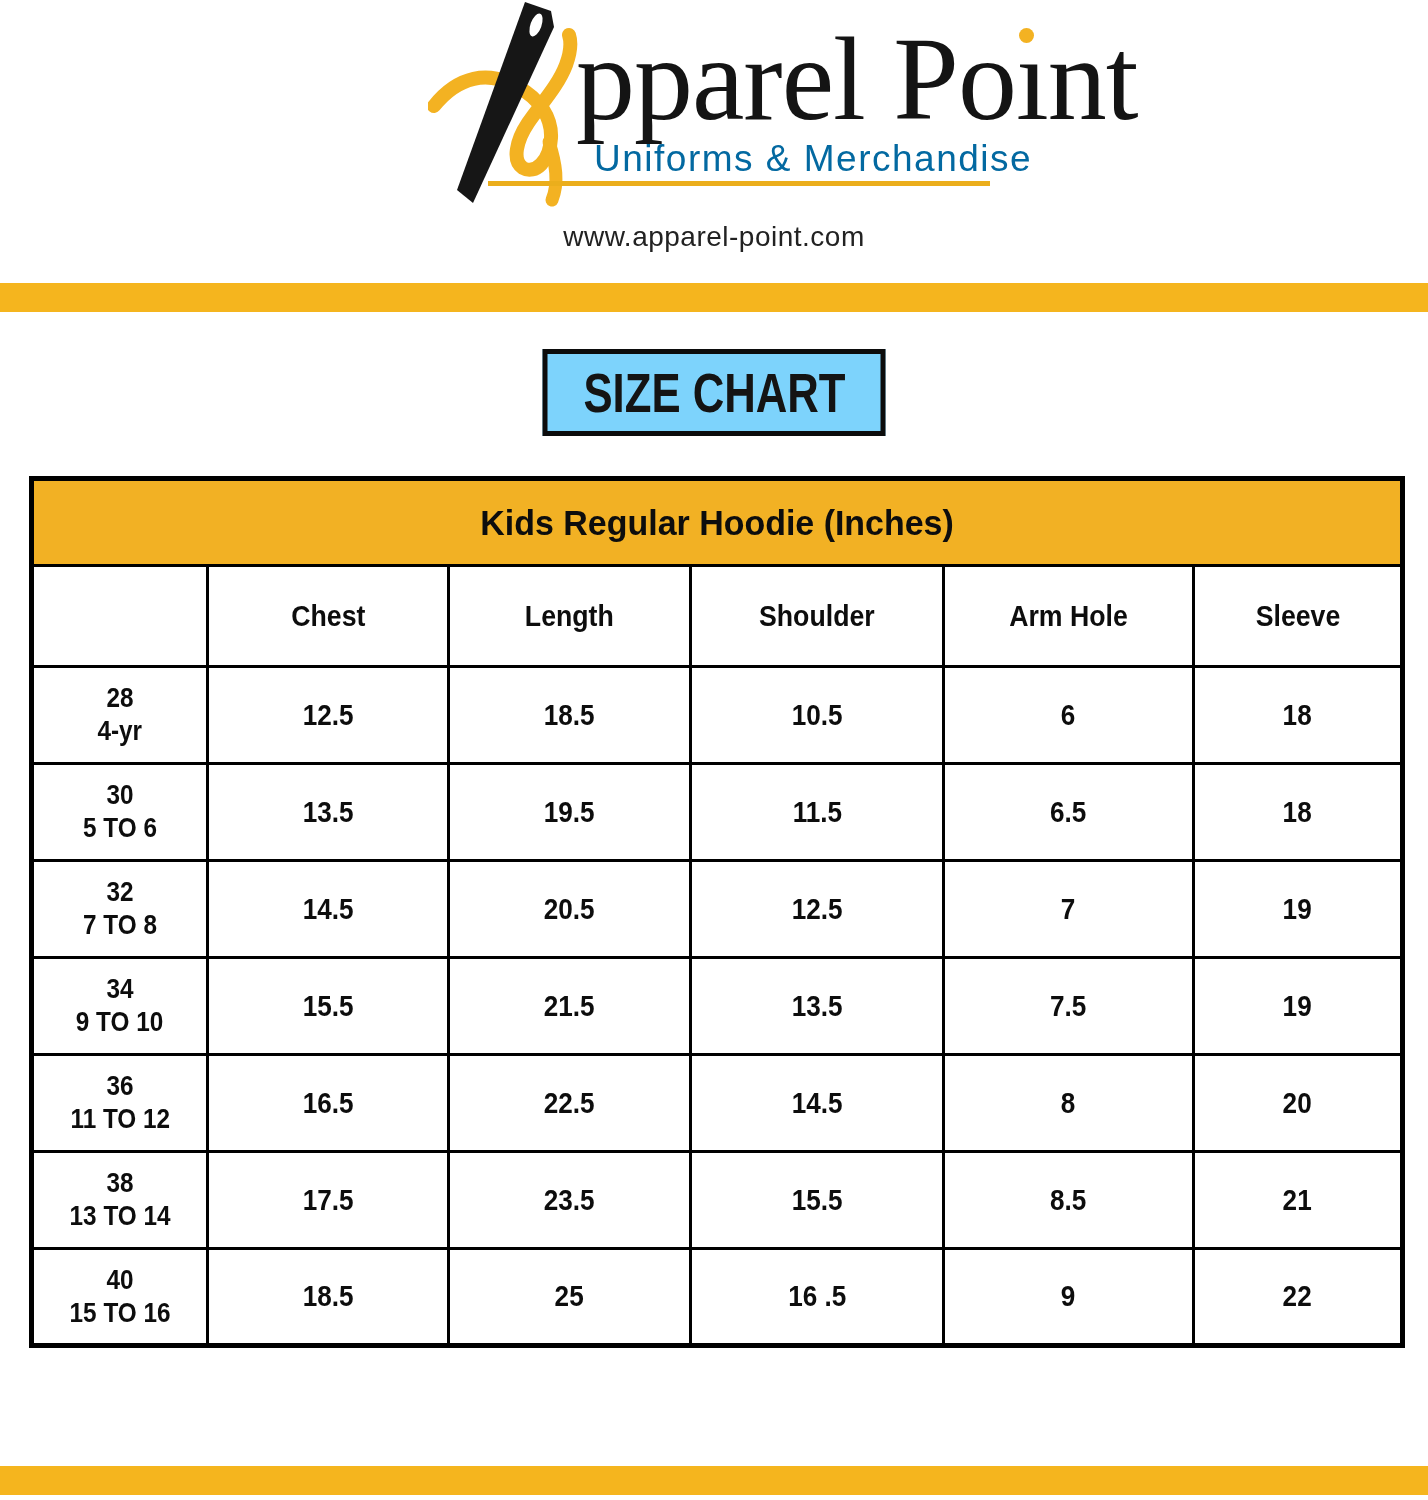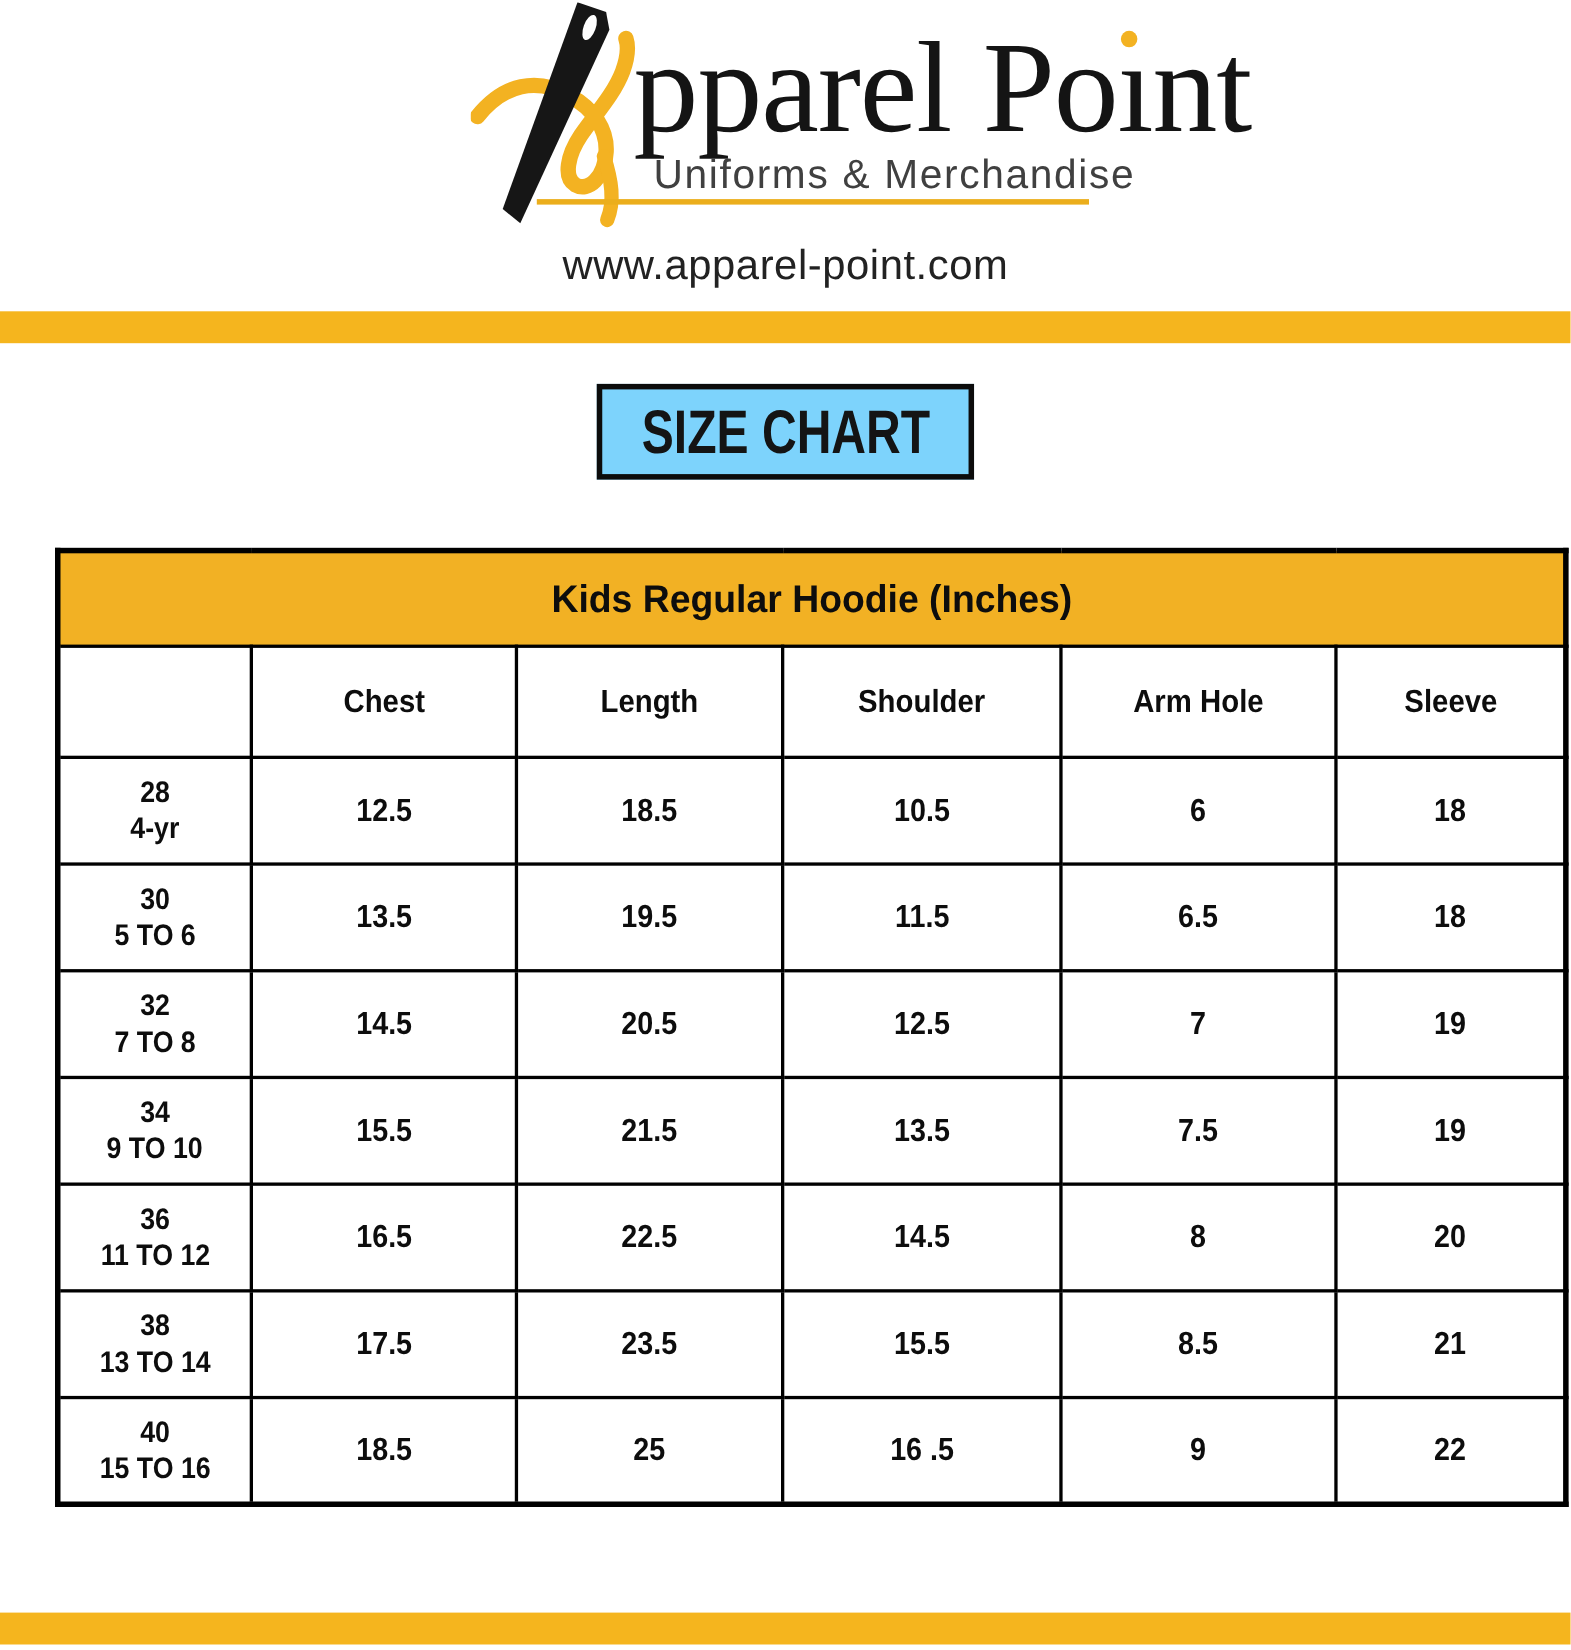"Uniforms & Merchandise" .tagline { color: #404040 -> #0369a1 }
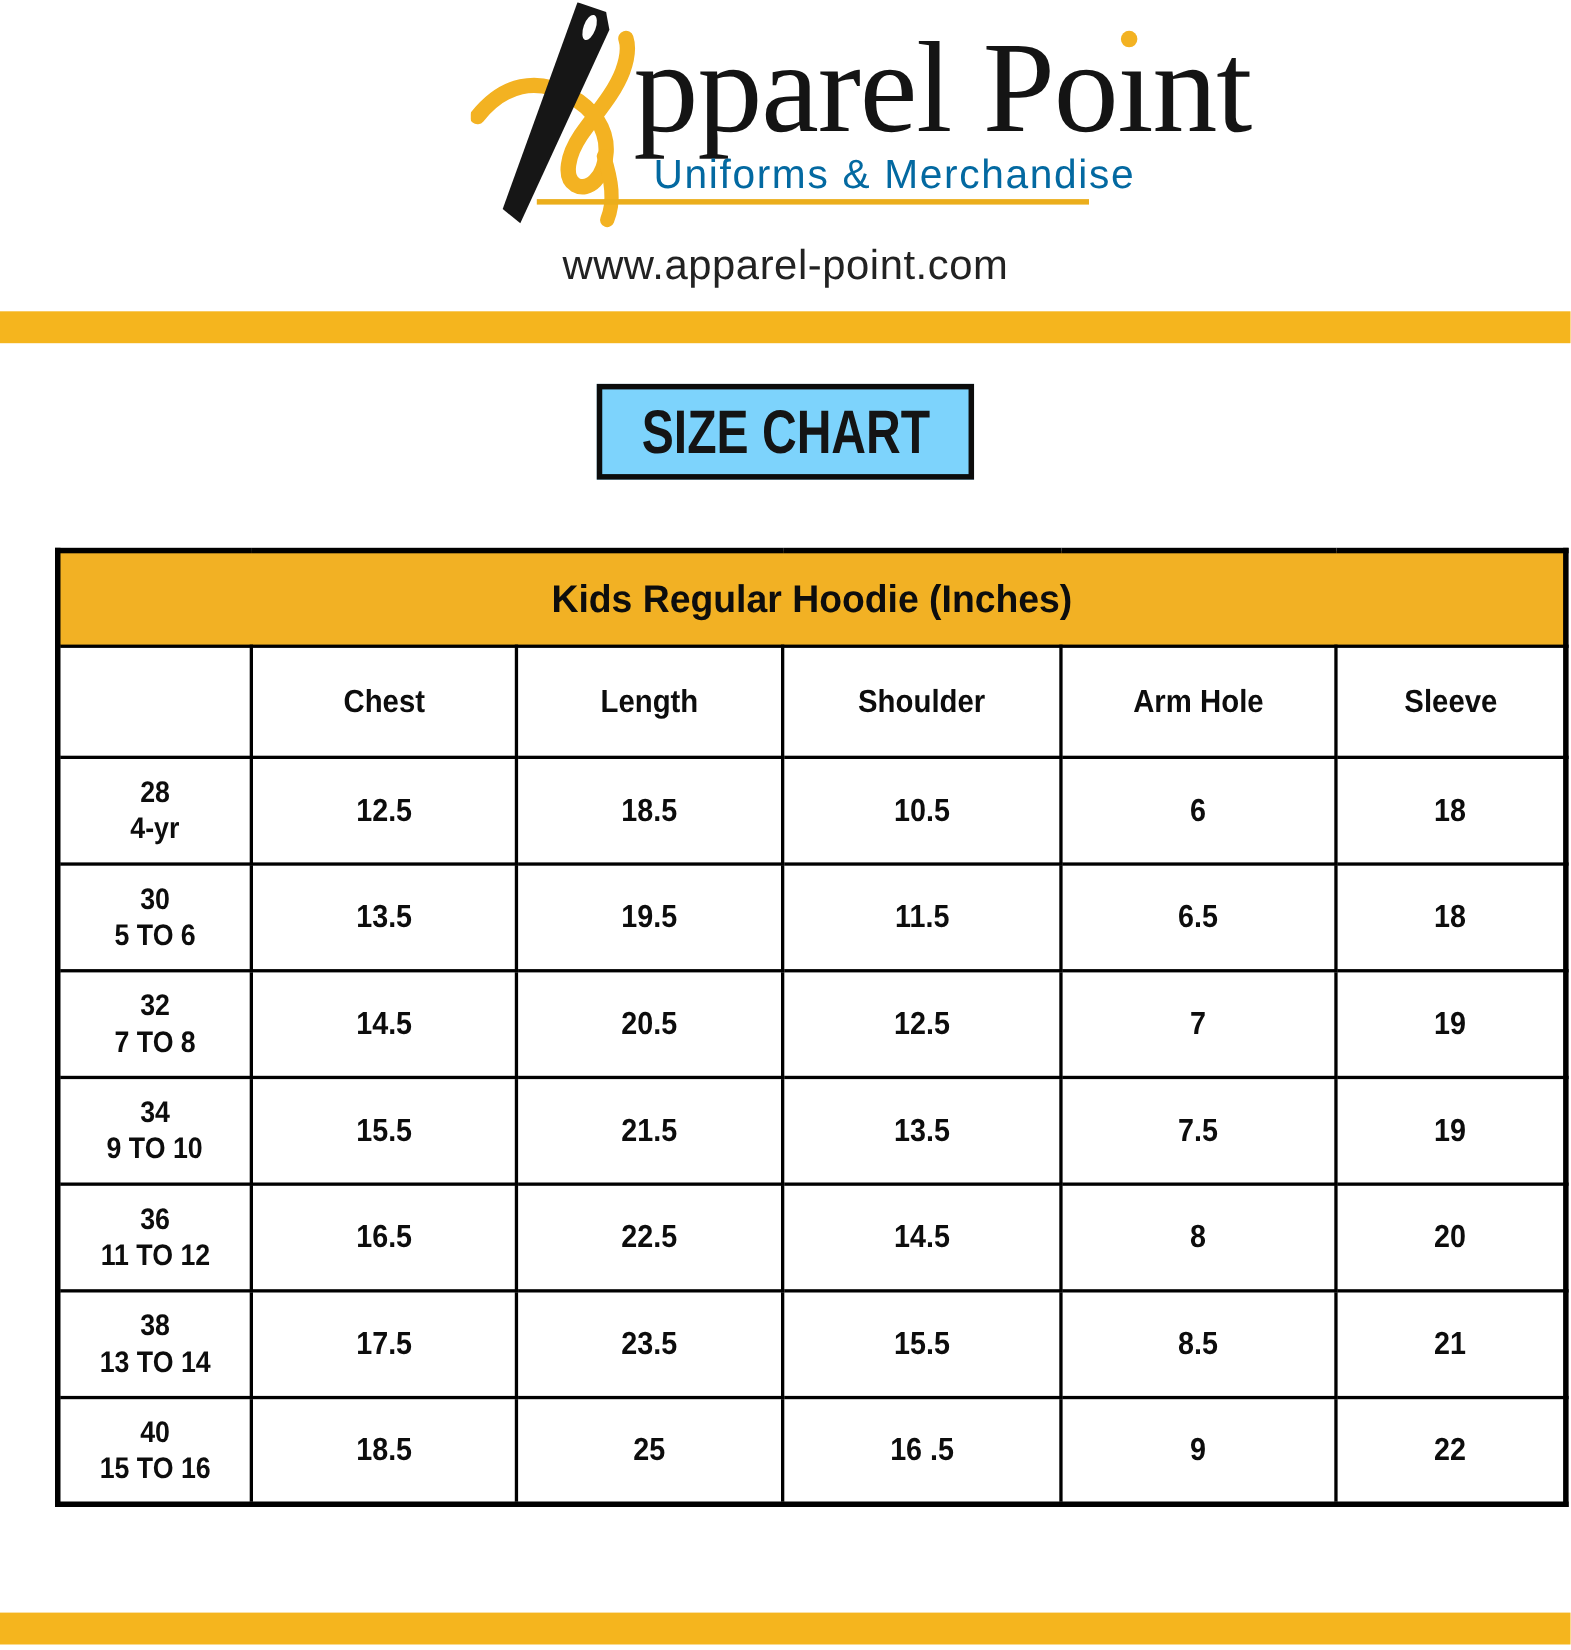"www.apparel-point.com" .website { font-size: 38px -> 28px }
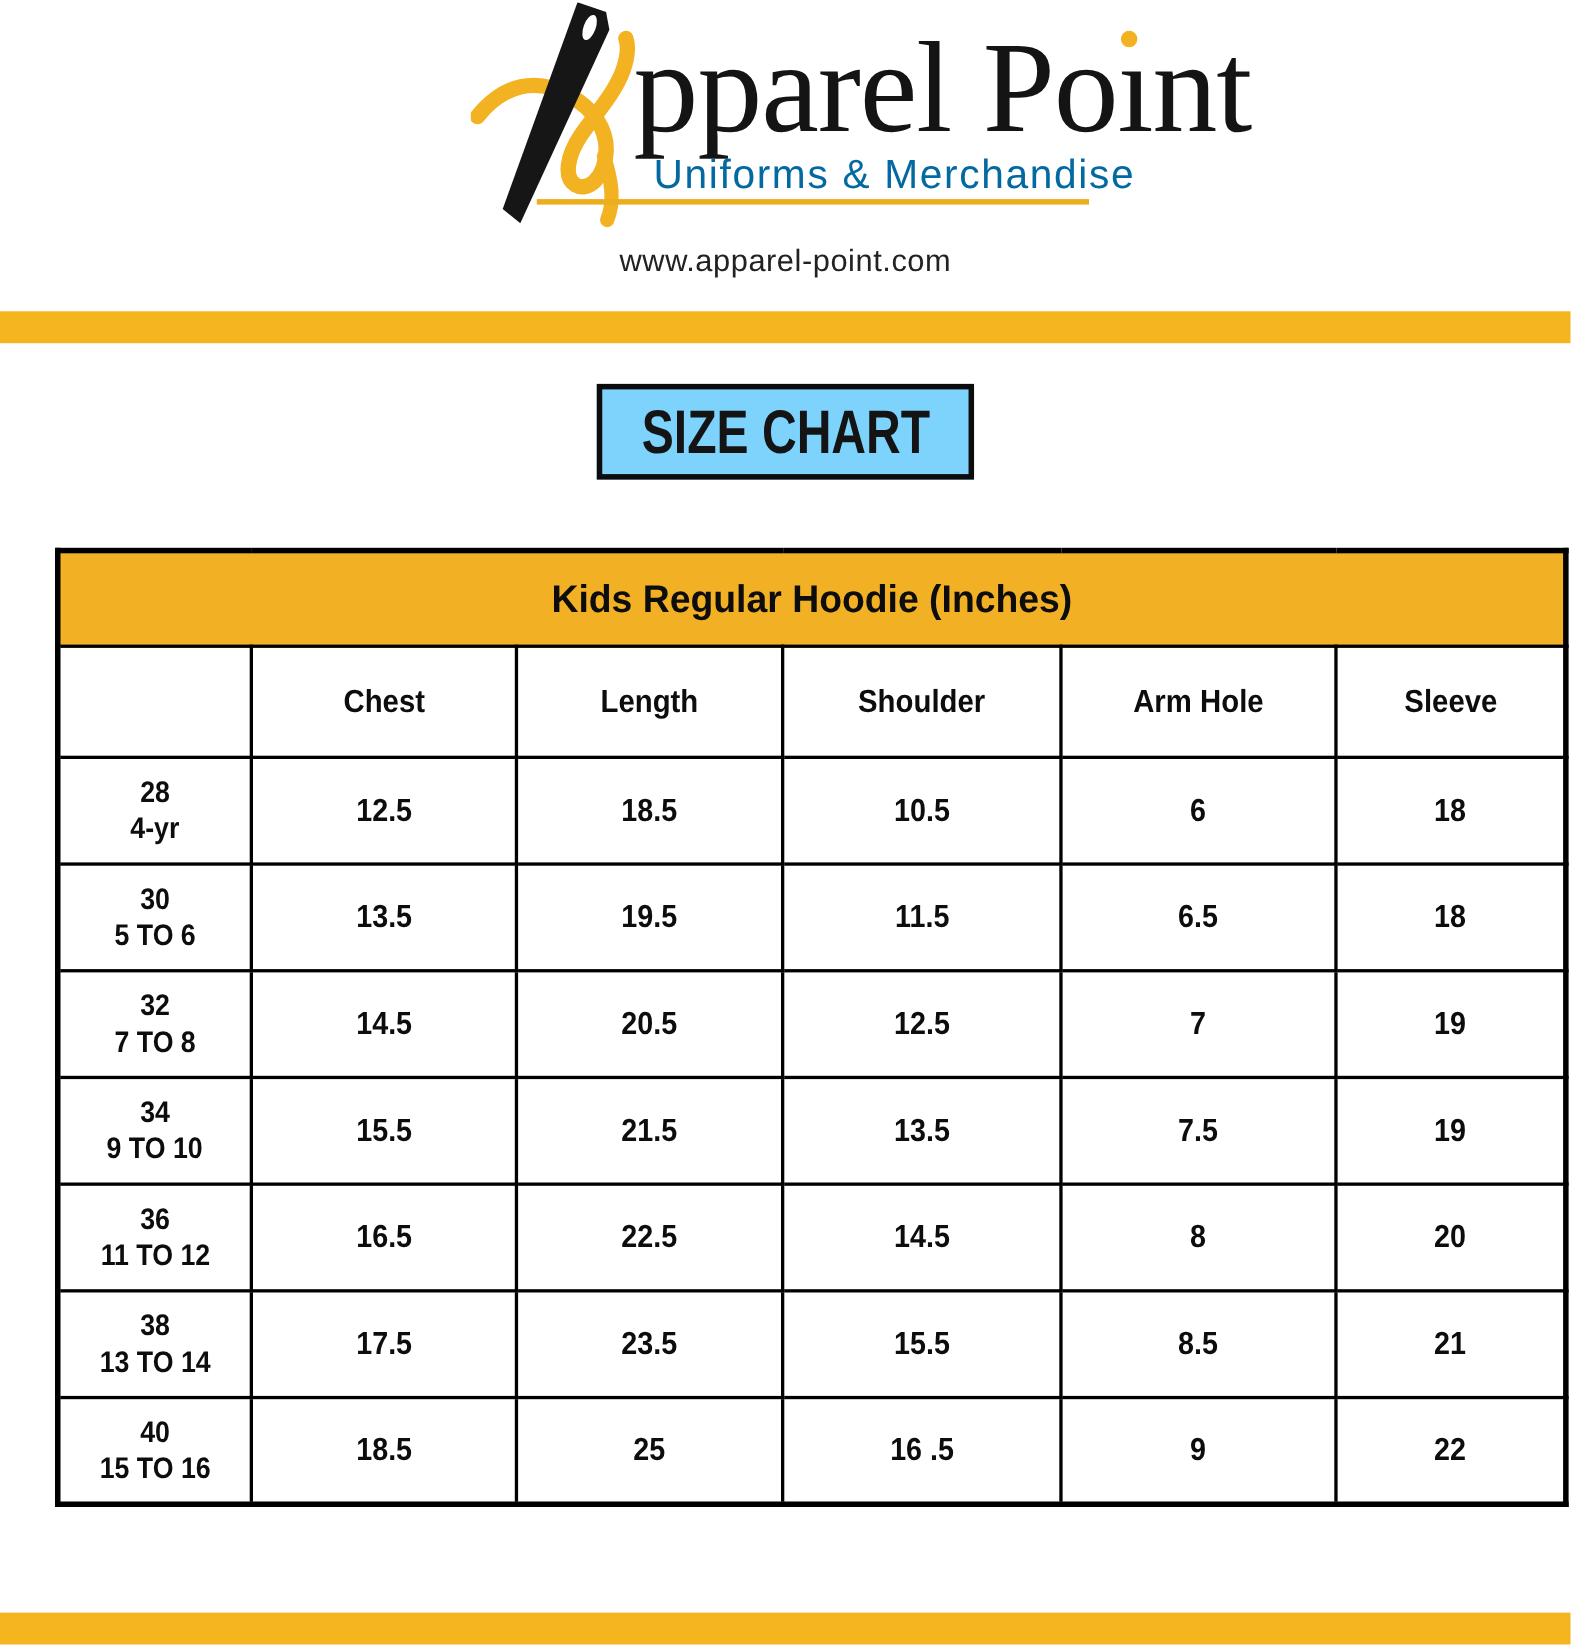"Kids Regular Hoodie (Inches)" table.size-table { margin-left: 21px -> none; top: 498px -> 476px }
